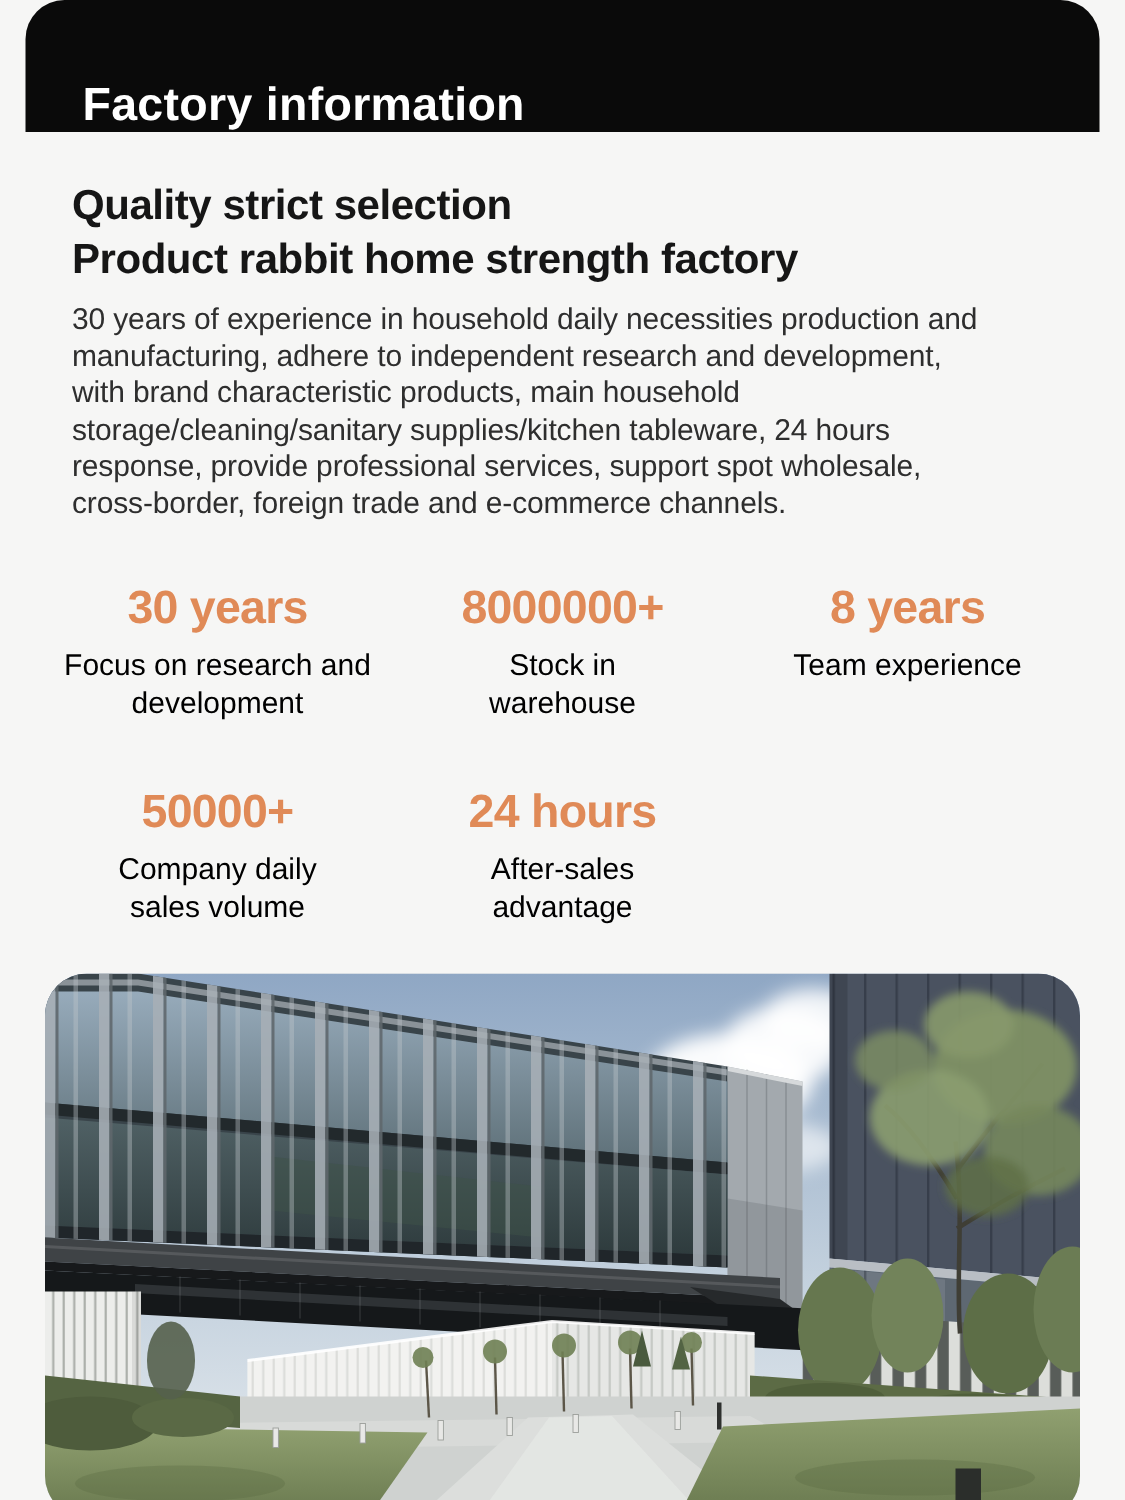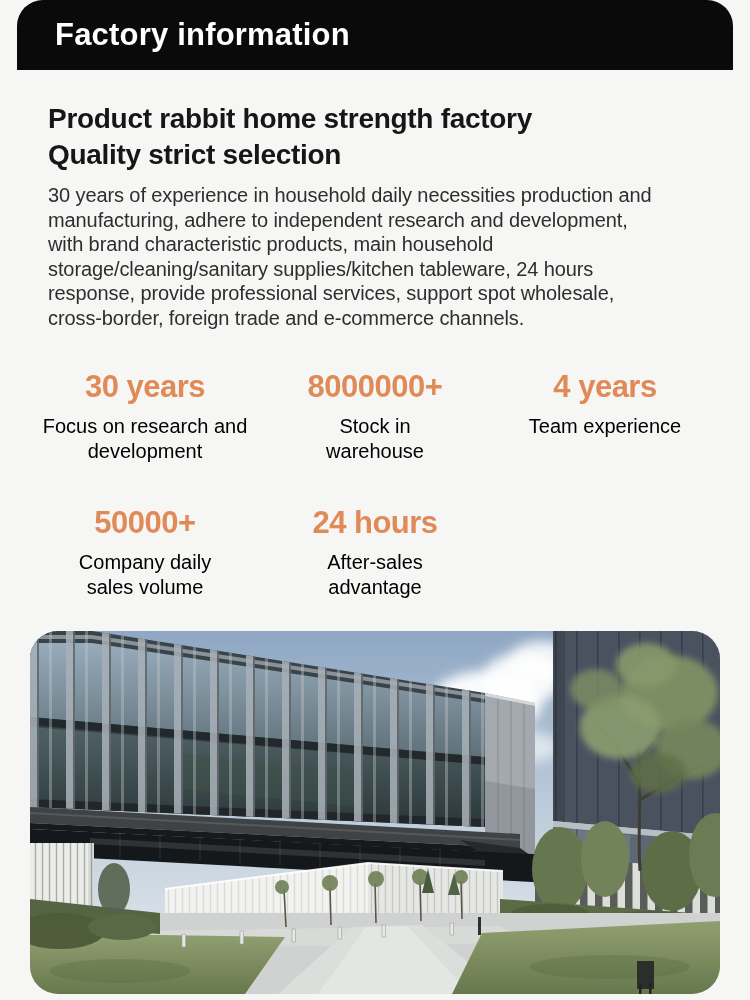"Factory information" .header { align-items: center -> flex-end; height: 70px -> 88px }
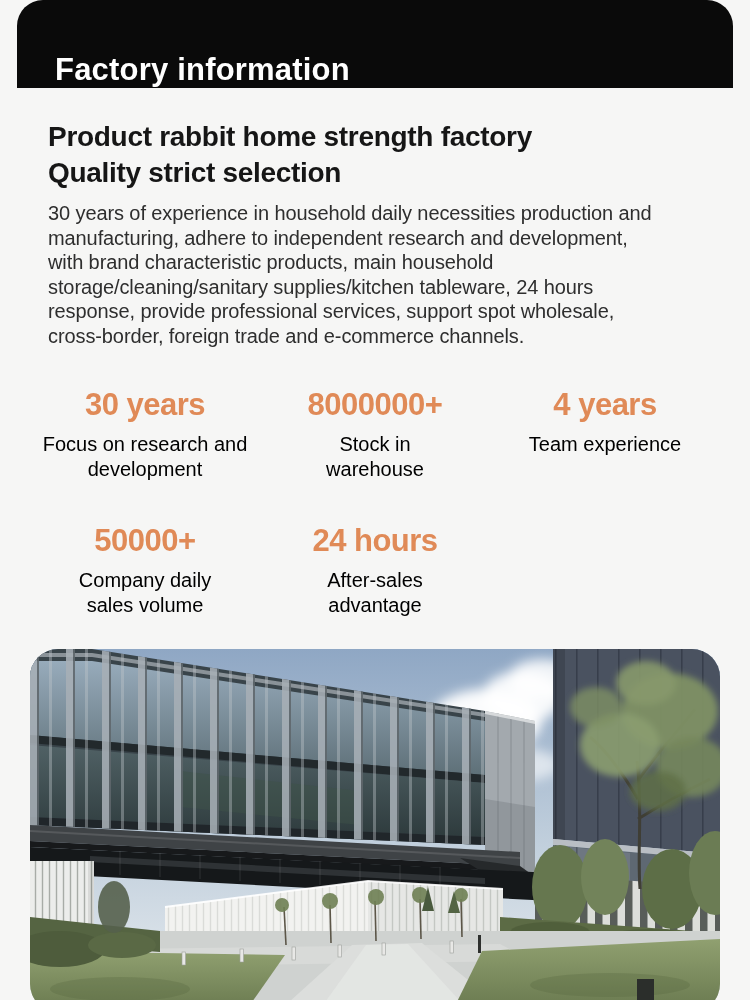"Product rabbit home strength factory" span { order: before "Quality strict selection" -> after "Quality strict selection" }
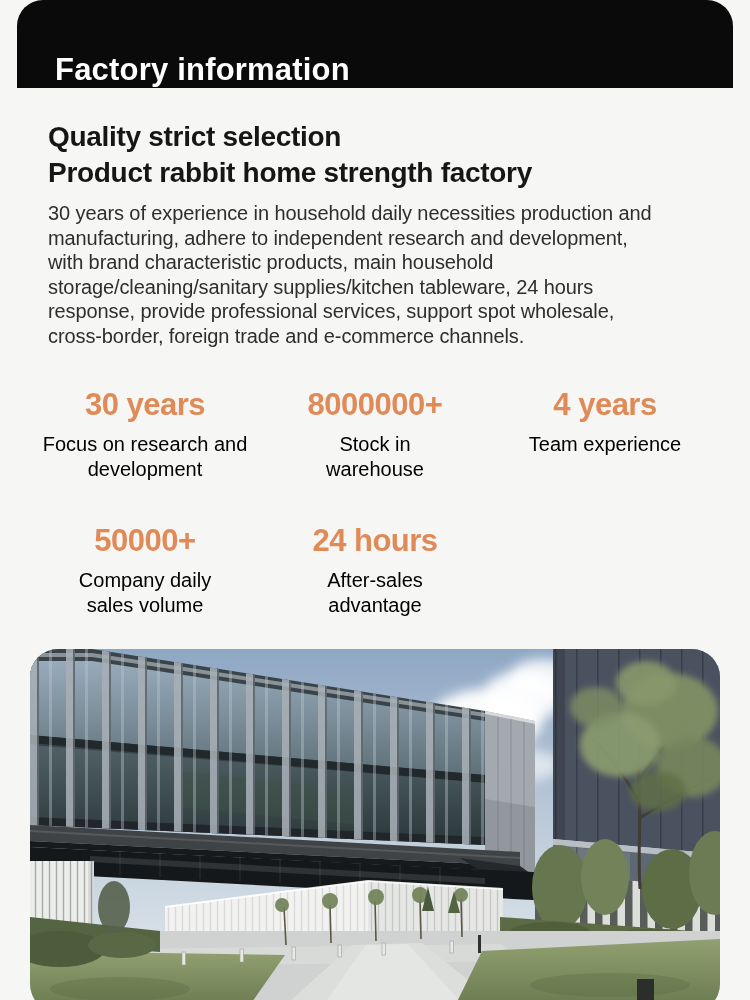"4 years" div.stat-value { text: 4 -> 8 }
